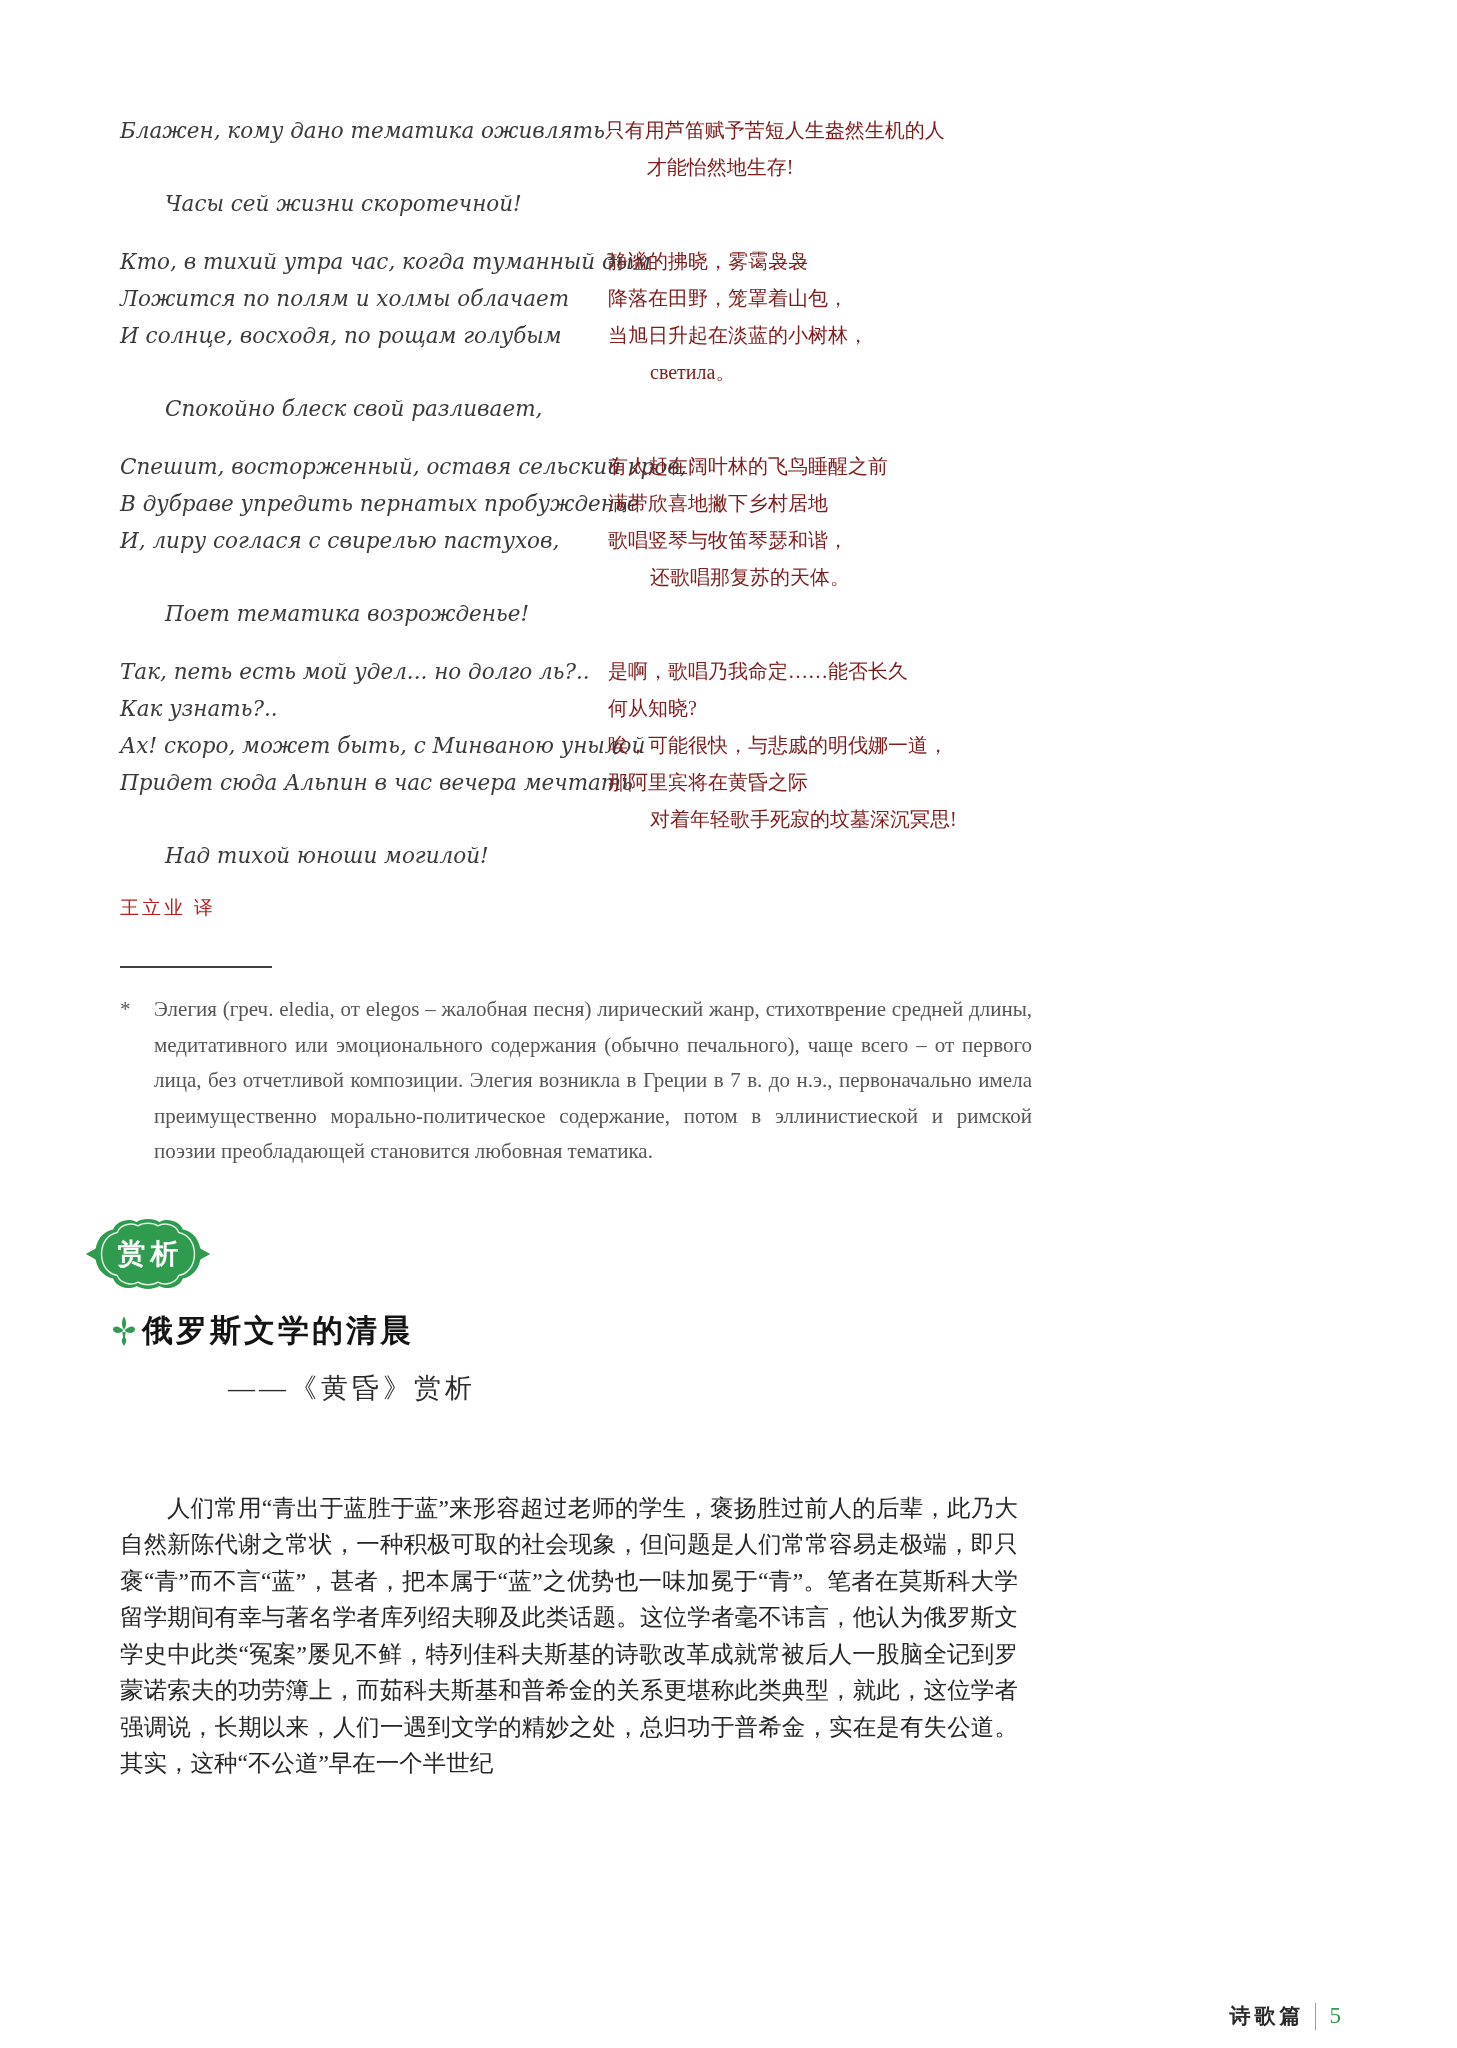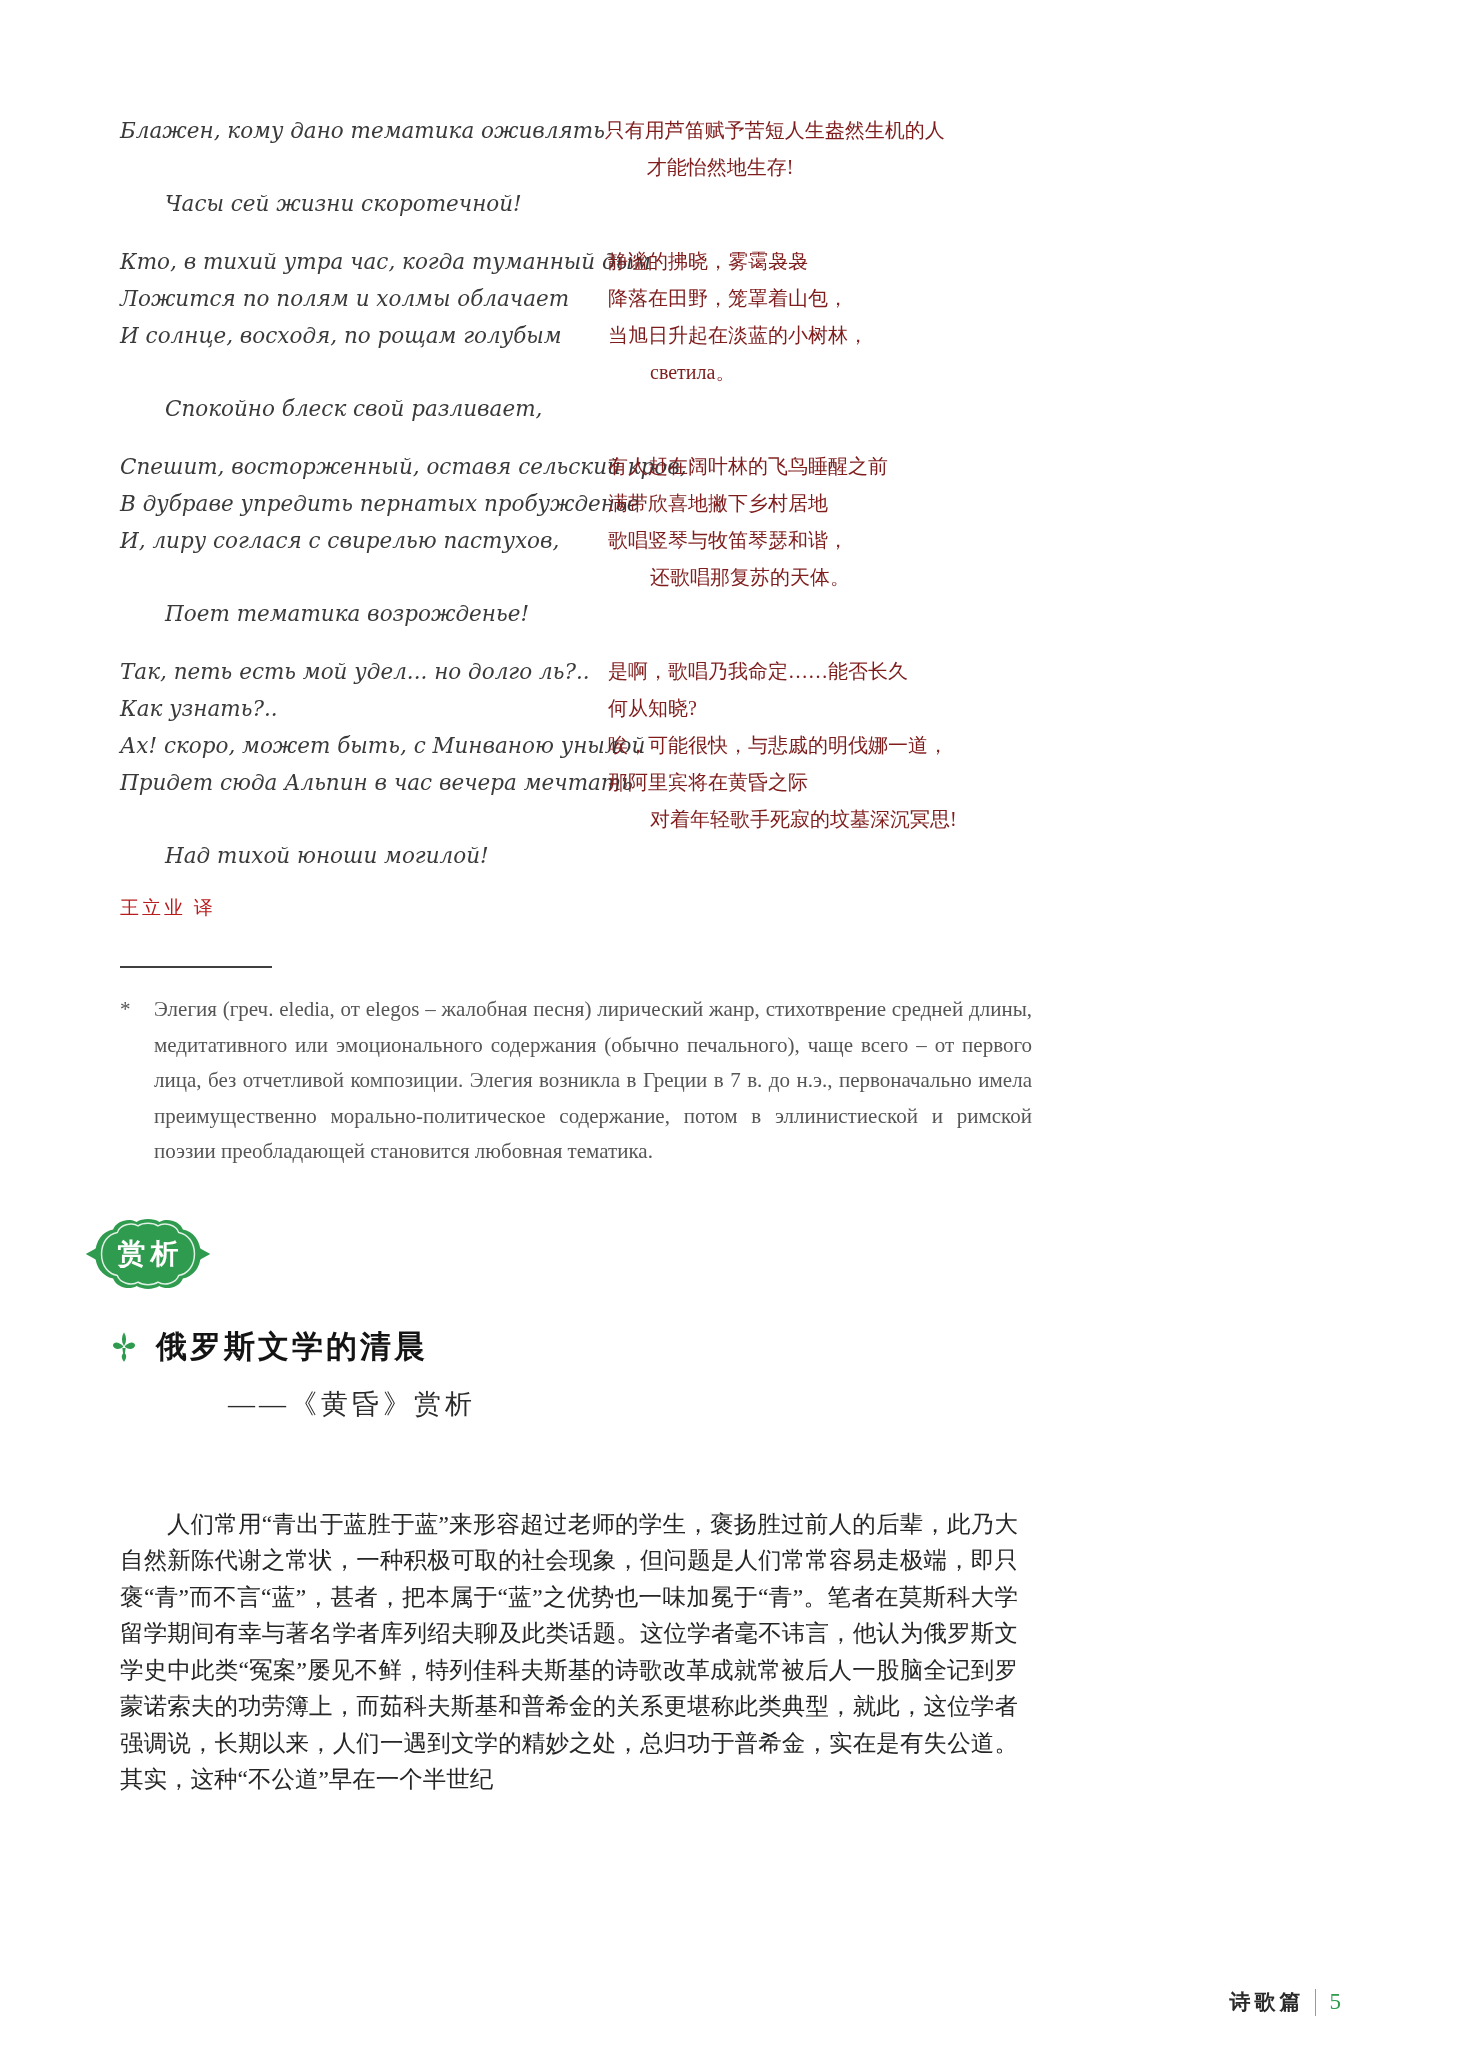"俄罗斯文学的清晨" .heading { gap: 20px -> 6px; margin-top: 32px -> 16px }
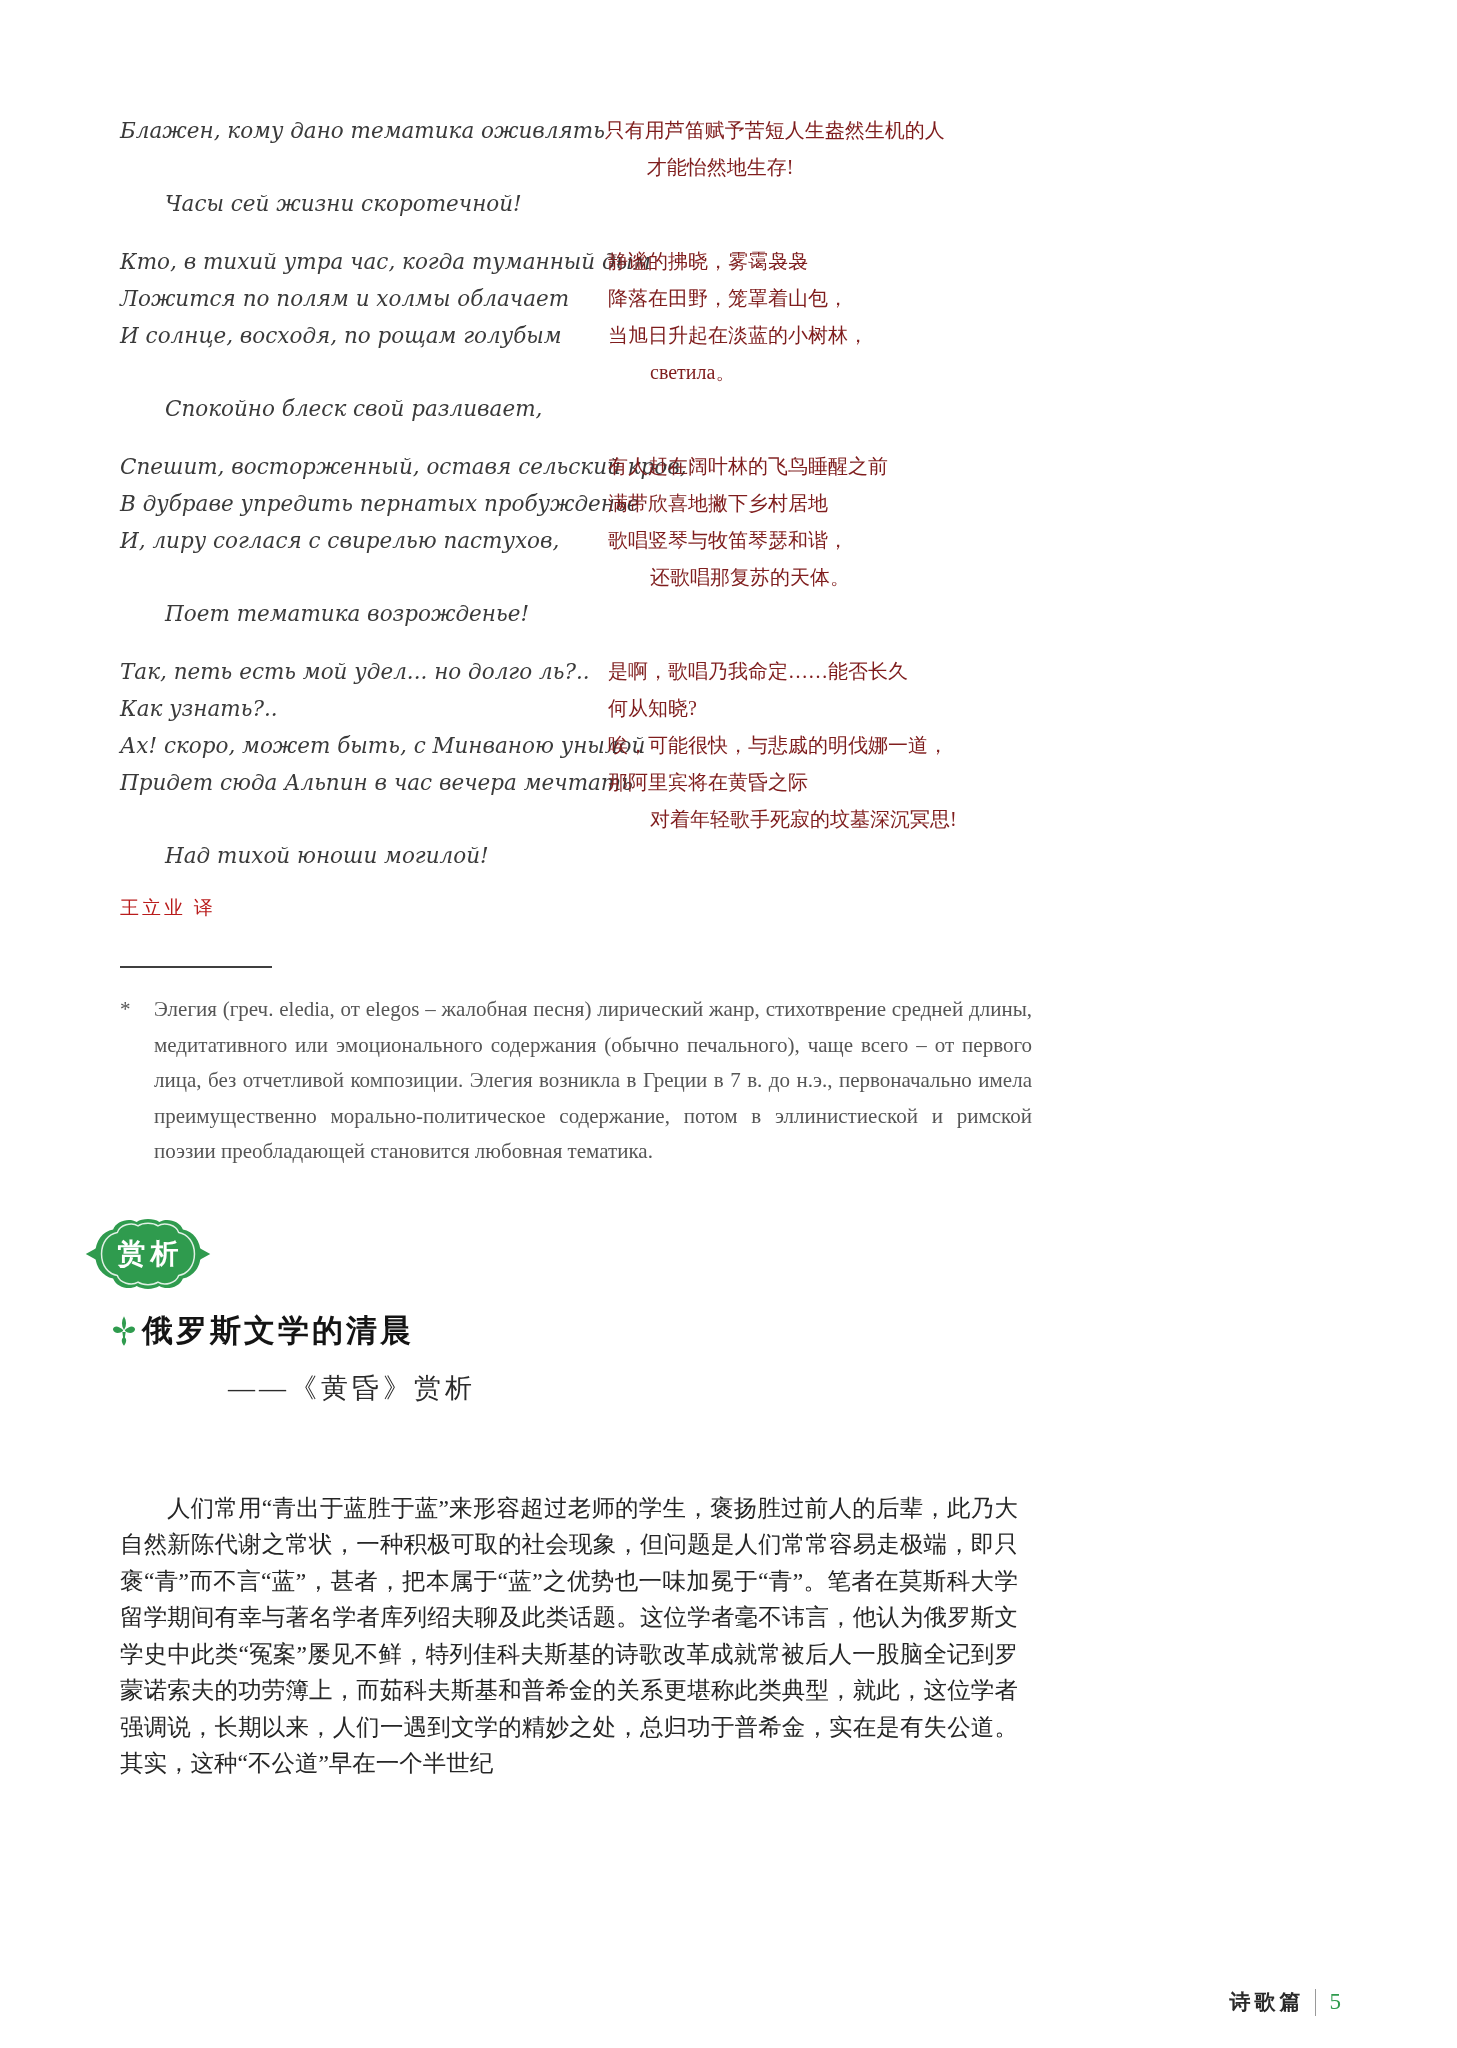"诗歌篇" .page-footer { bottom: 32px -> 18px }
